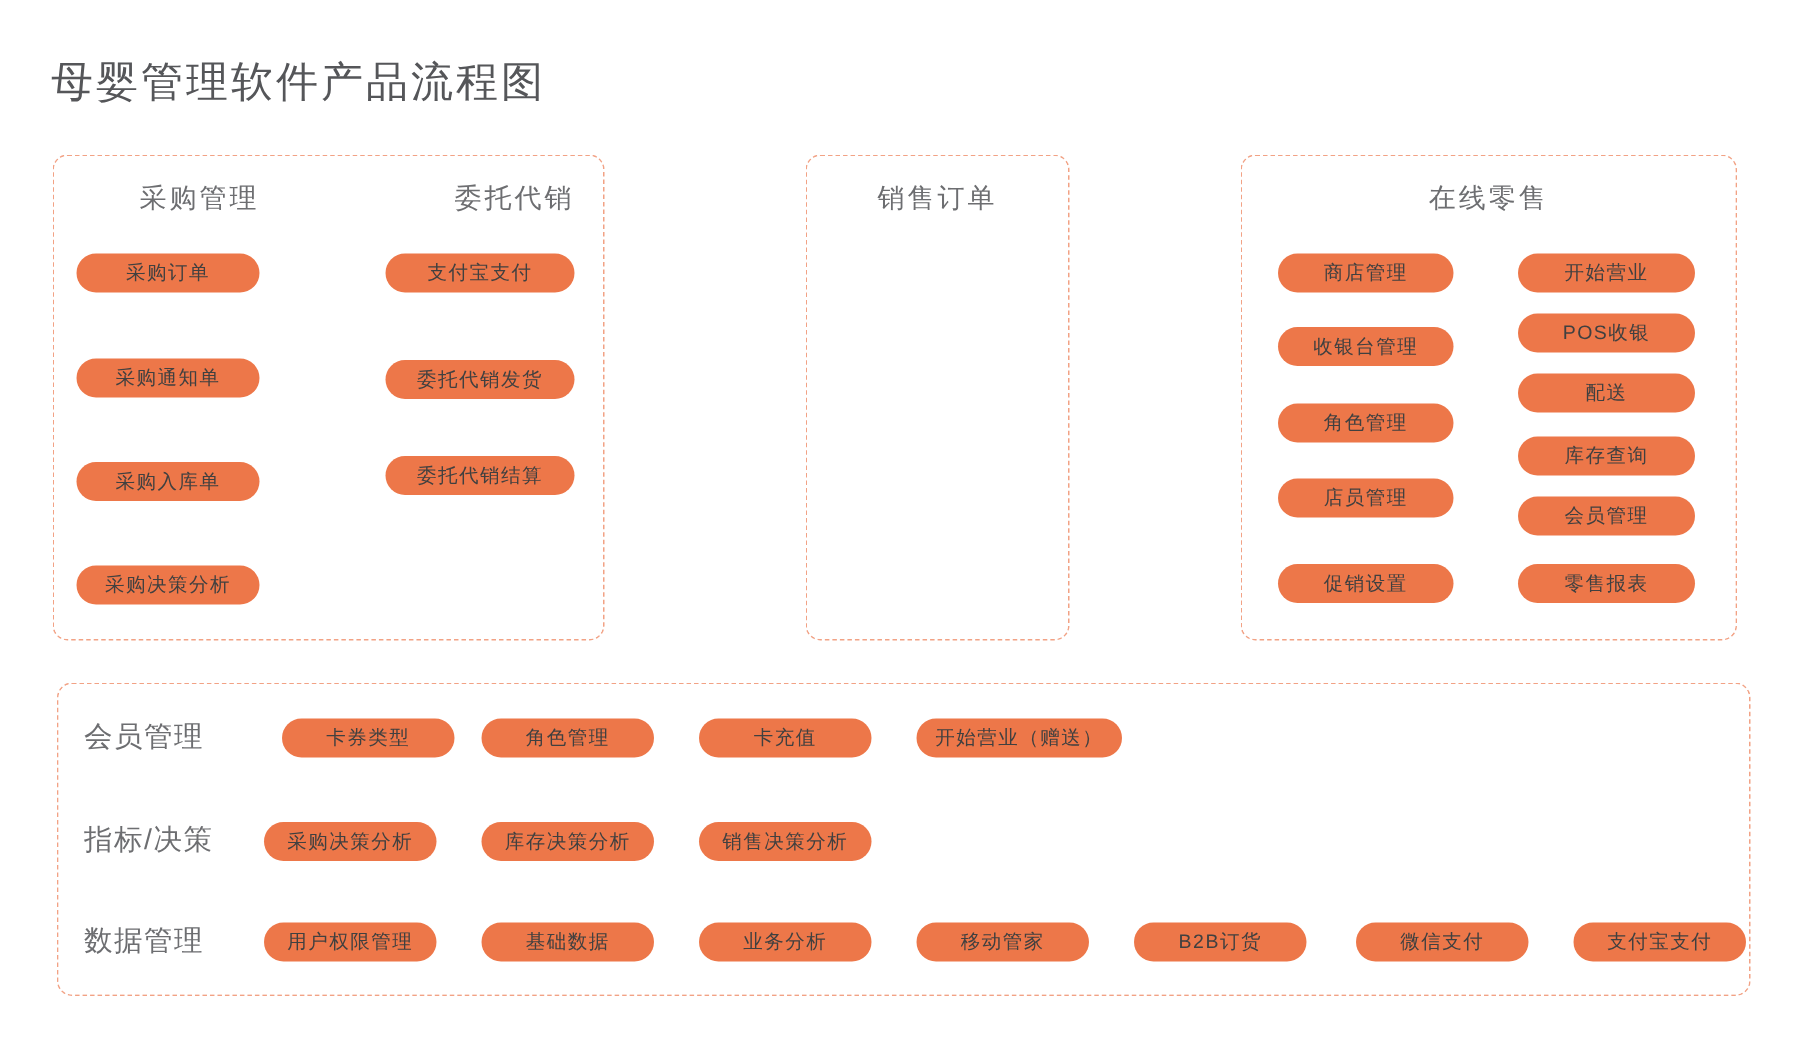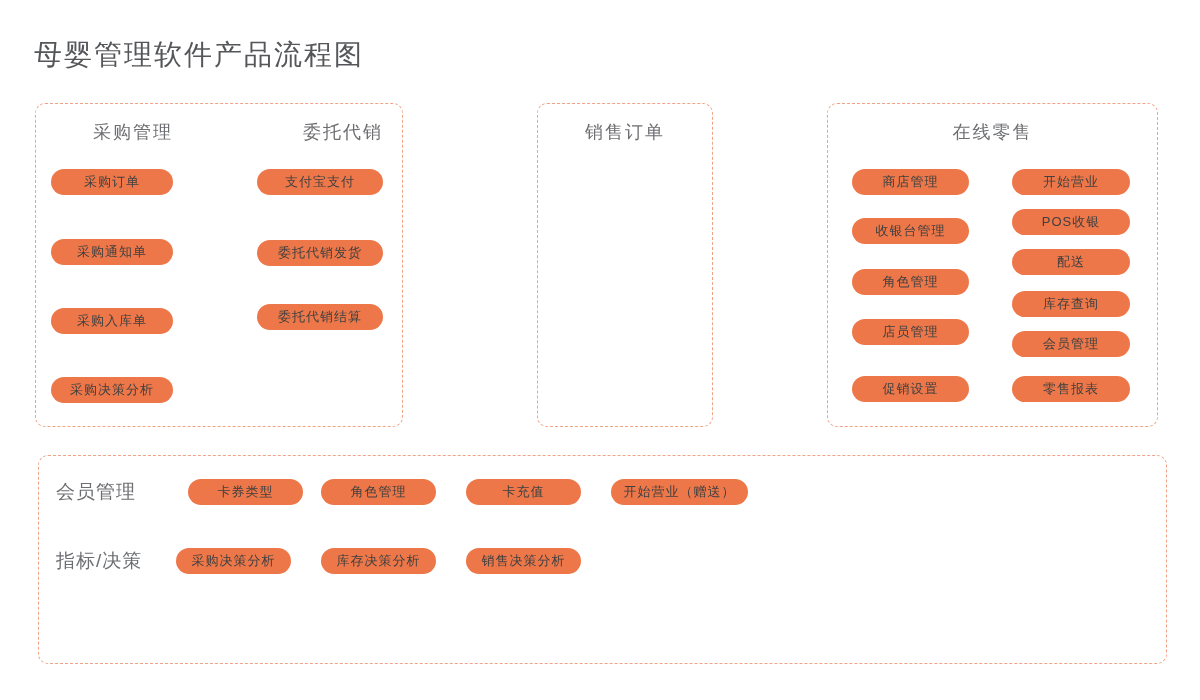"数据管理" div.row { html: none -> <div> <div>数据管理</div> <button>用户权限管理</button> <button>基础数据</button> <button>业务分析</button> <button>移动管家</button> <button>B2B订货</button> <button>微信支付</button> <button>支付宝支付</button> </div> }
